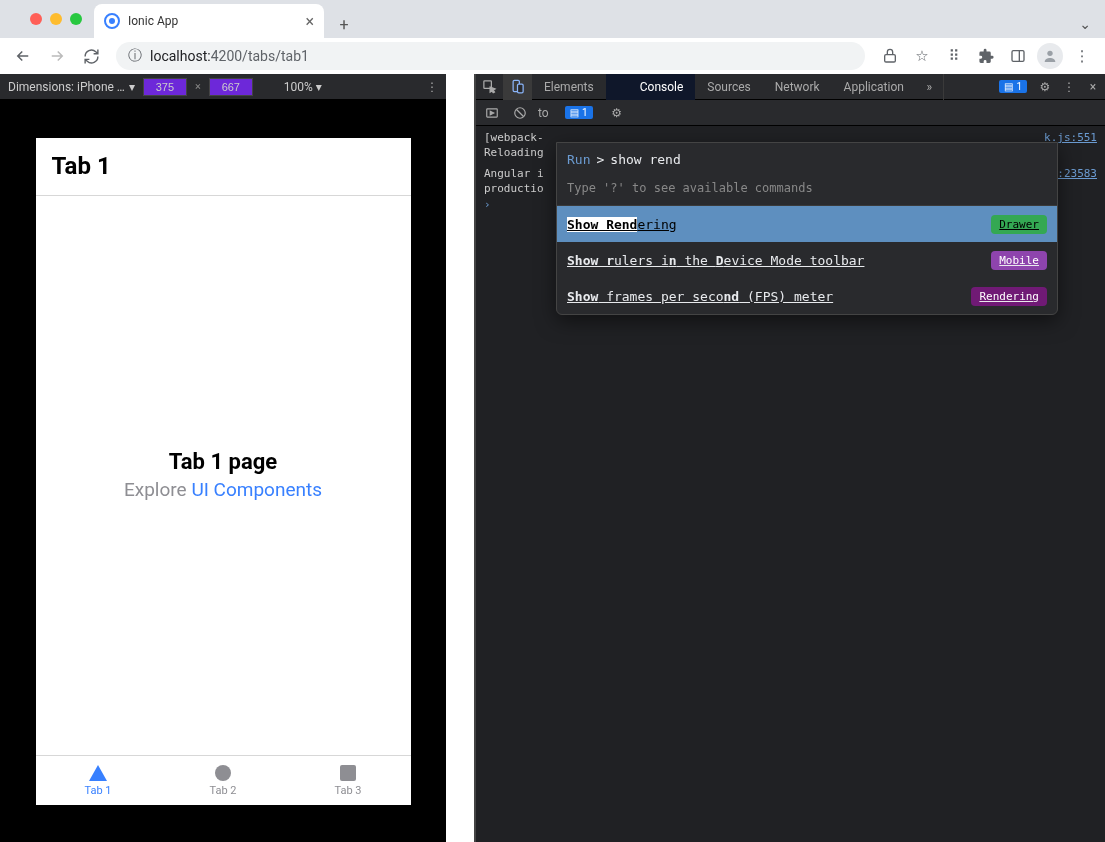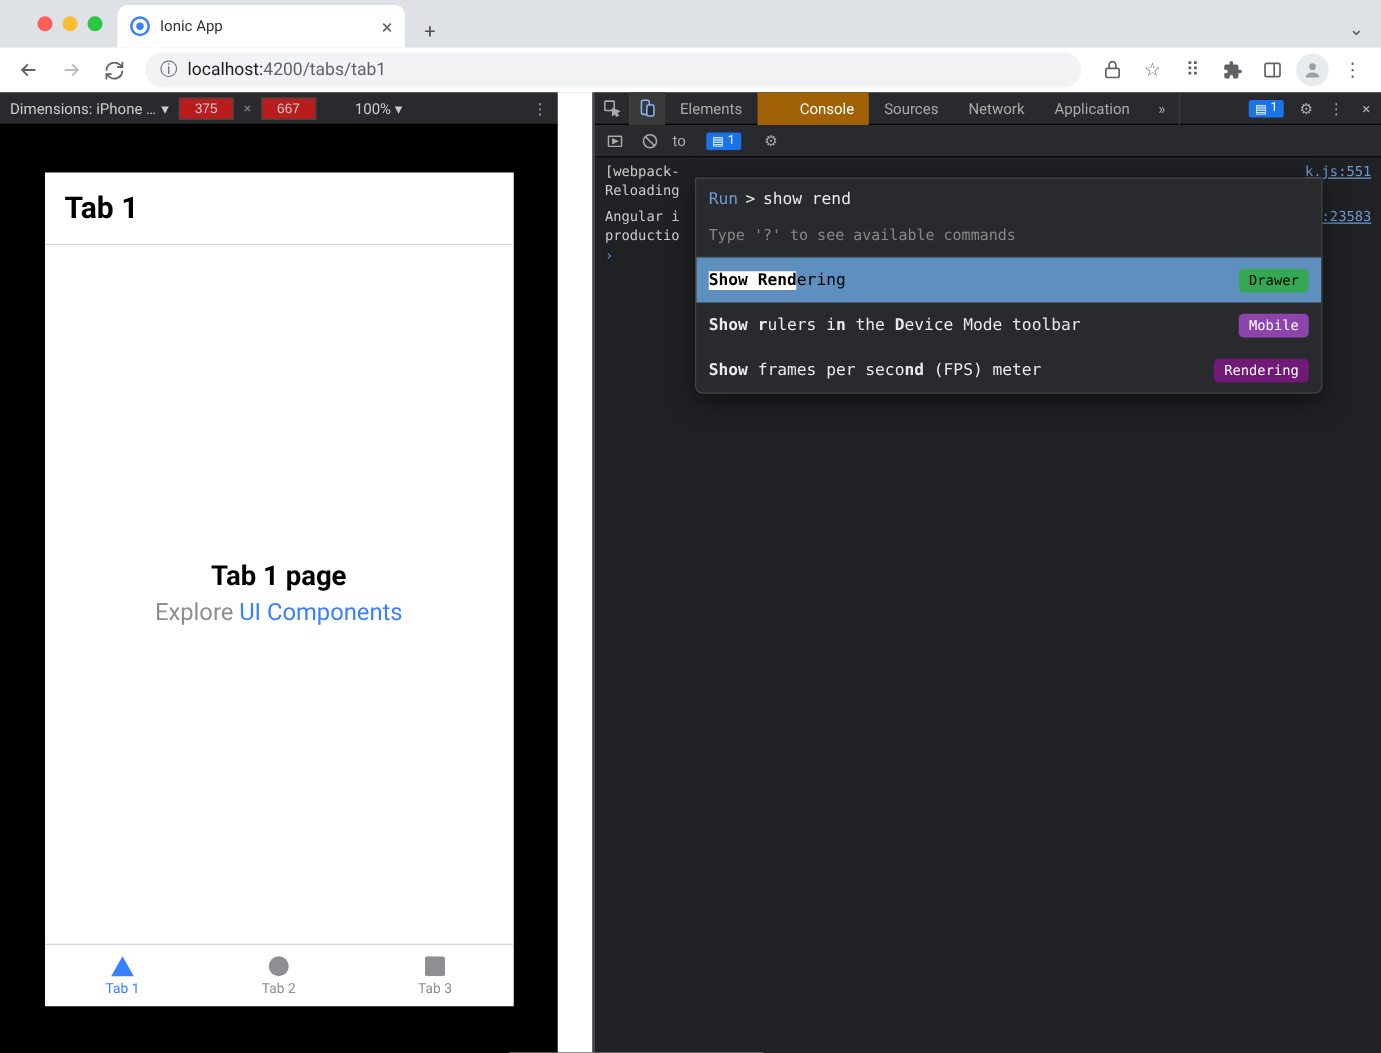"375" .dim-input { background: #b91c1c -> #6d28d9 }
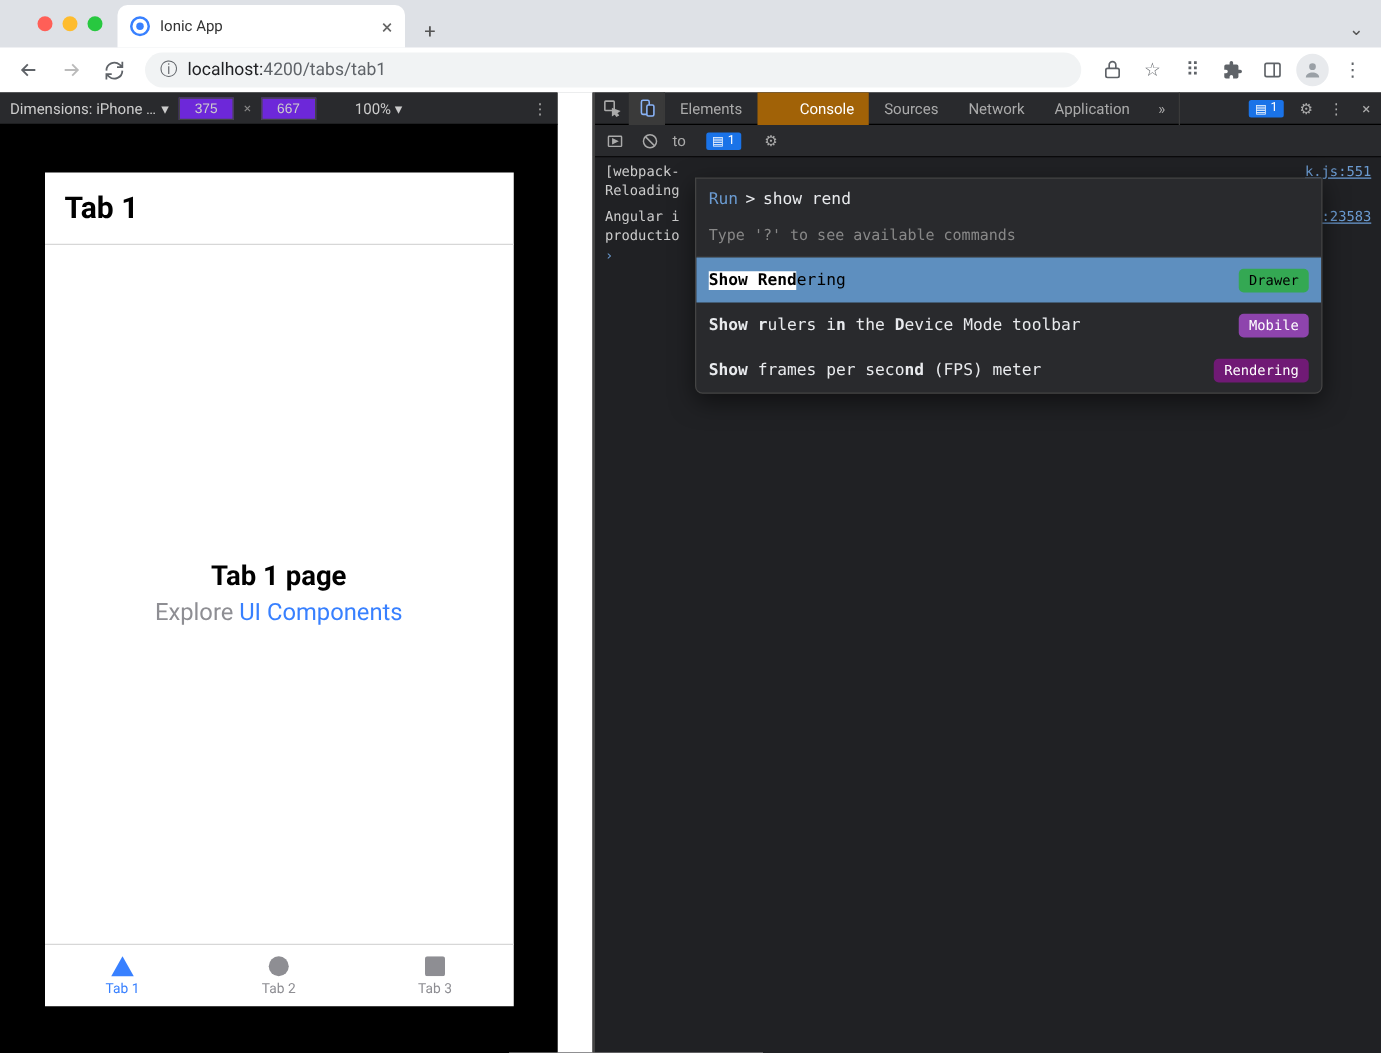"Console" .dt-tabitem.active { background: #a16207 -> #0f172a }
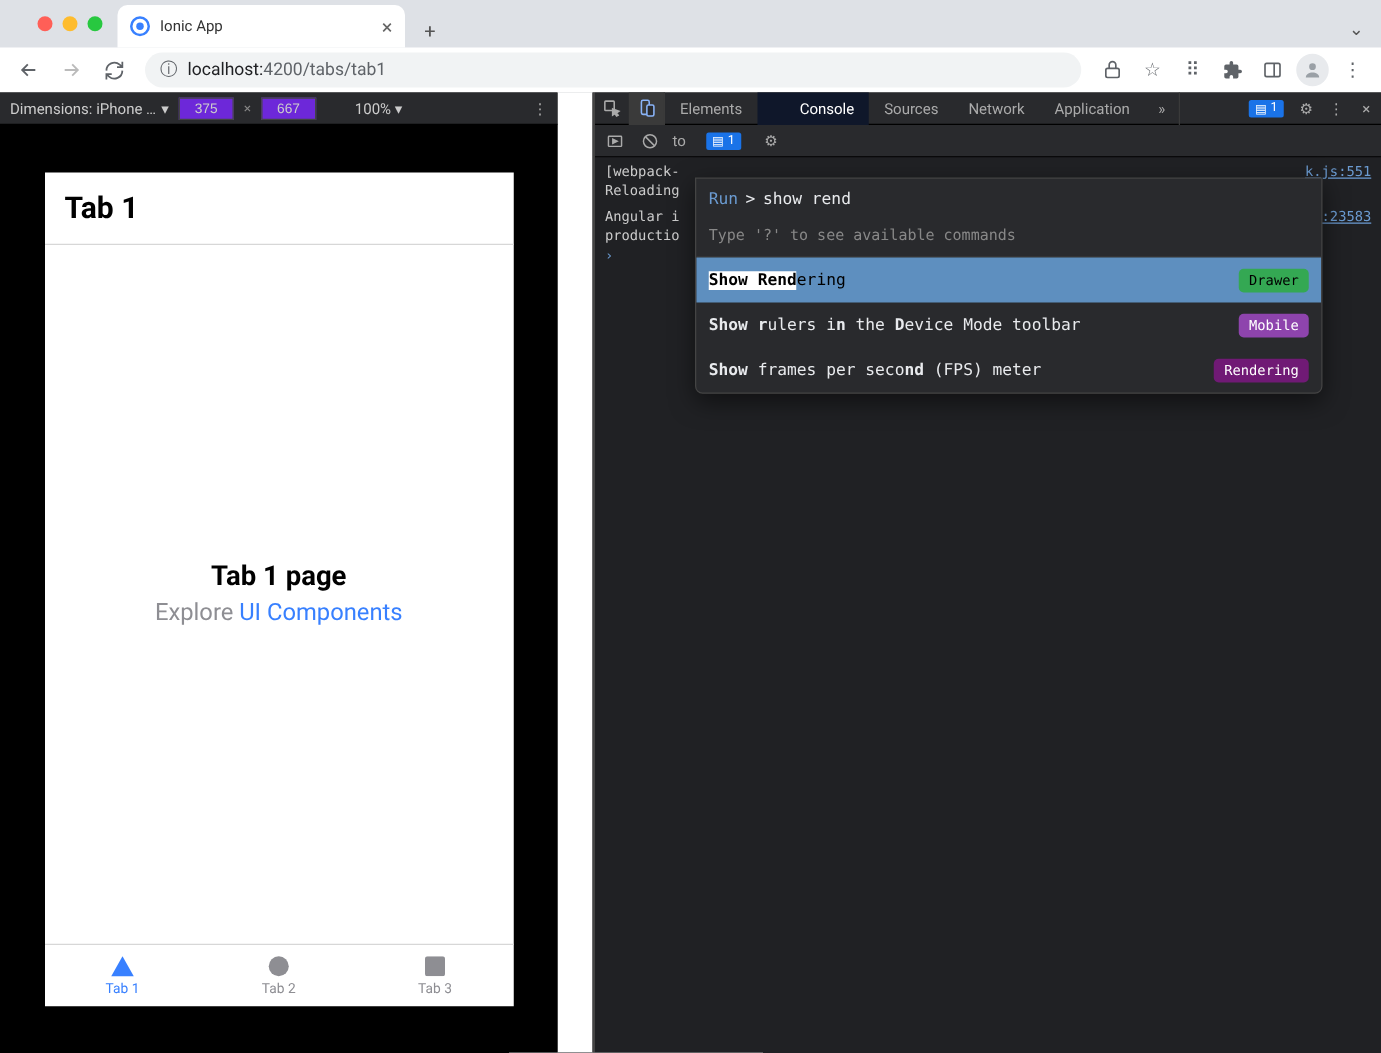"Show Rendering" .cmd-item { text-decoration: none -> underline }
